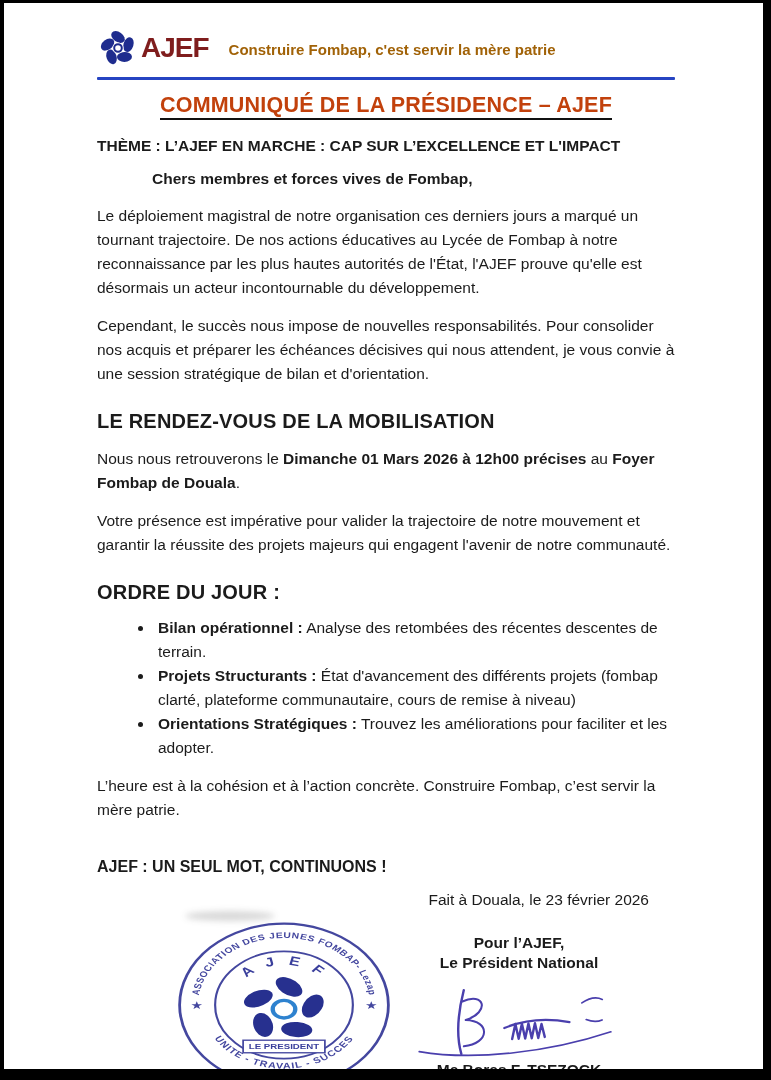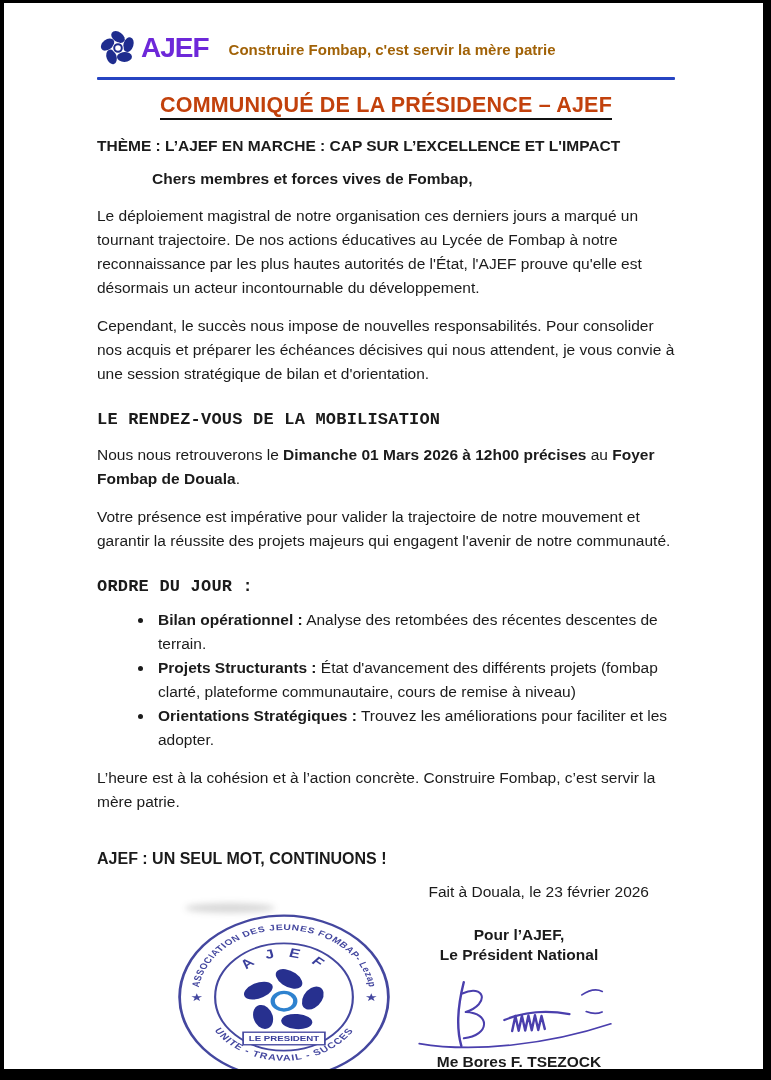"AJEF" .brand { color: #6d28d9 -> #7f1d1d }
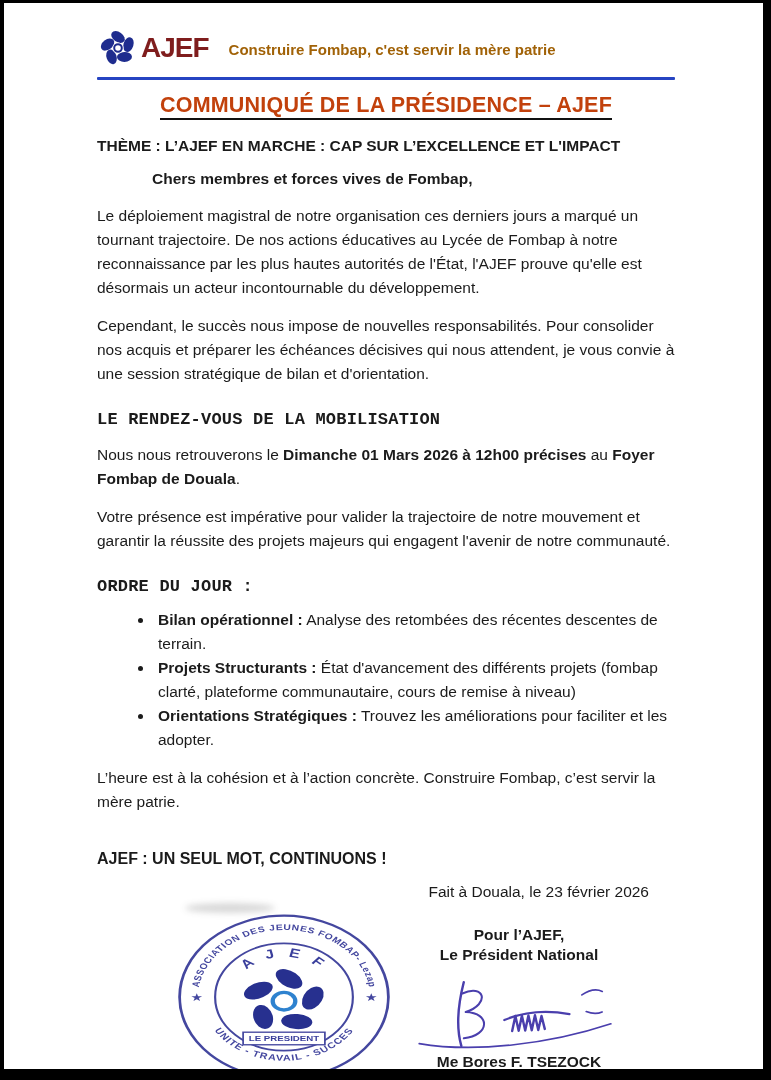"LE RENDEZ-VOUS DE LA MOBILISATION" .section-heading { font-family: Liberation Mono, monospace -> none; font-size: 17px -> 20px }
